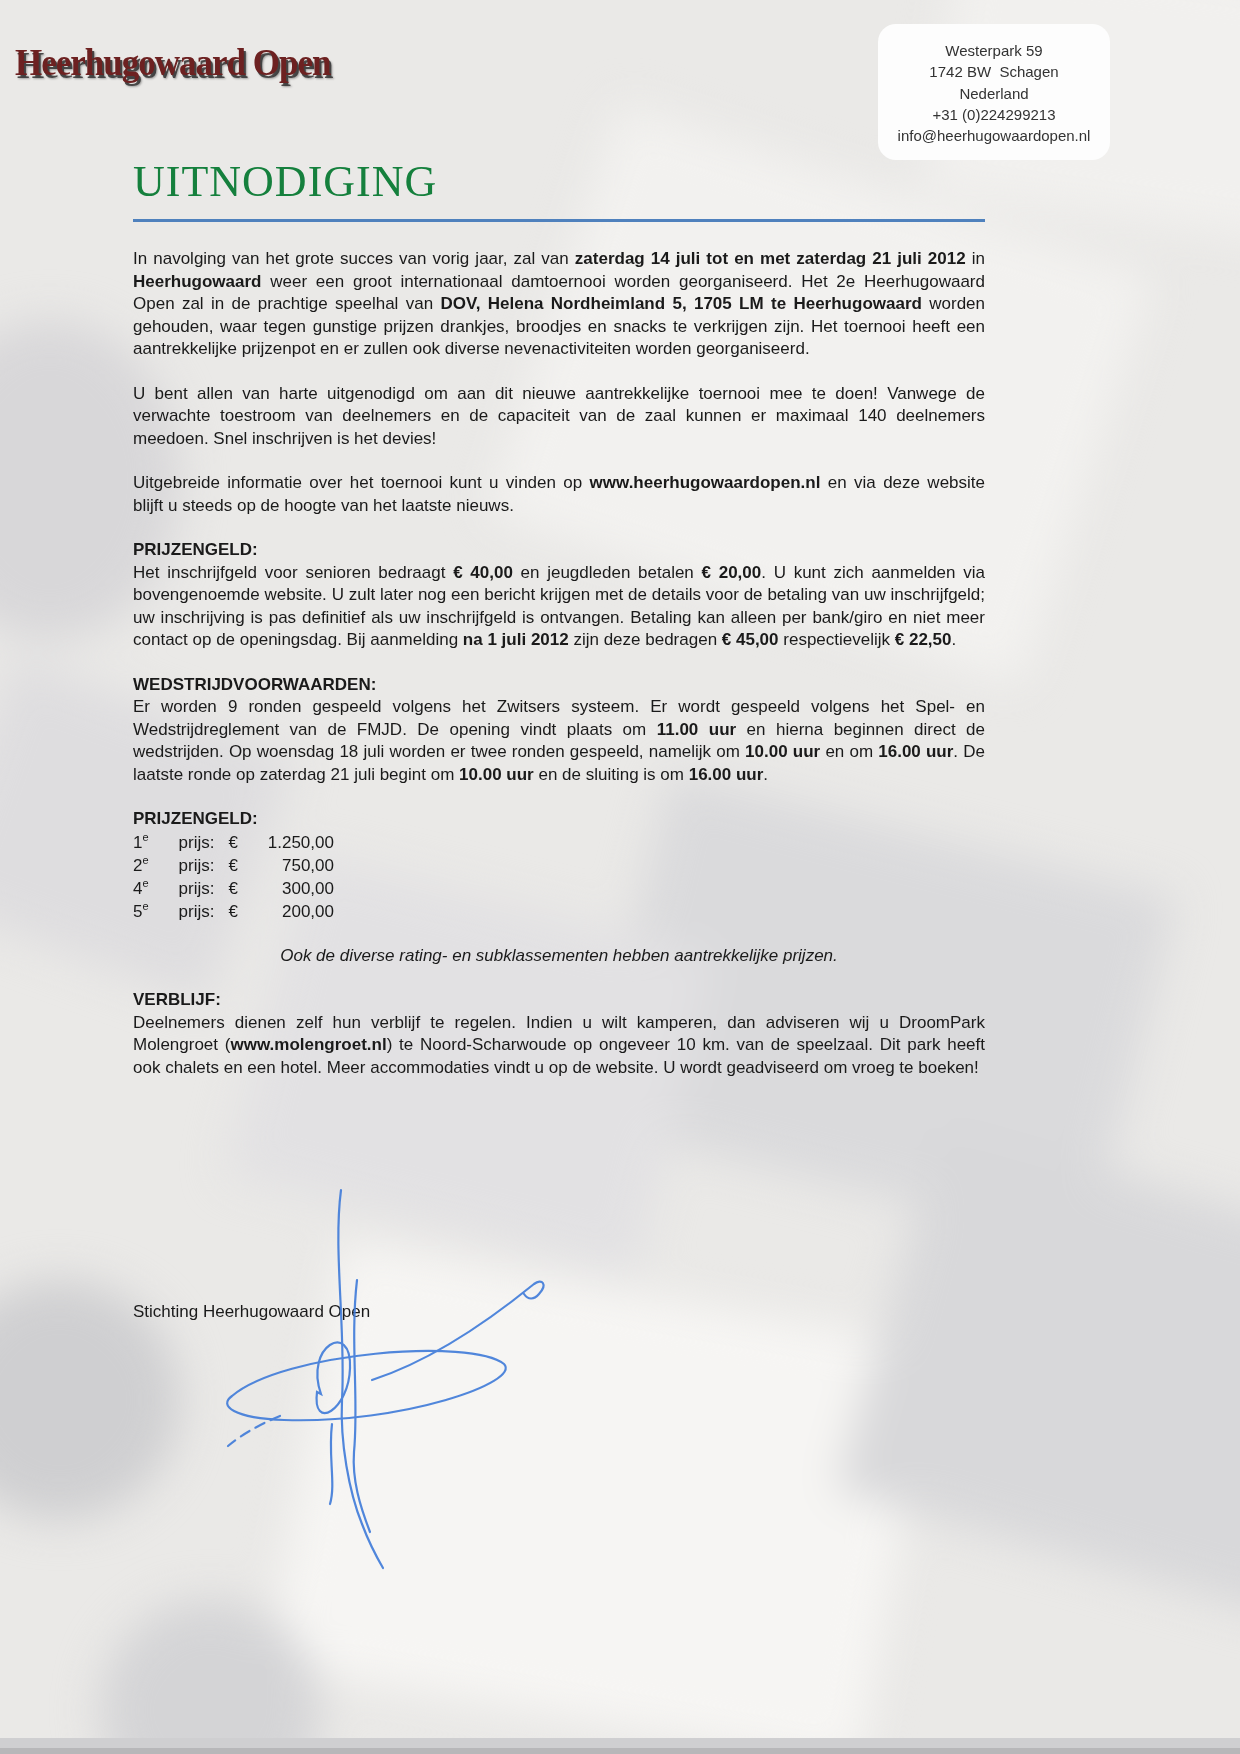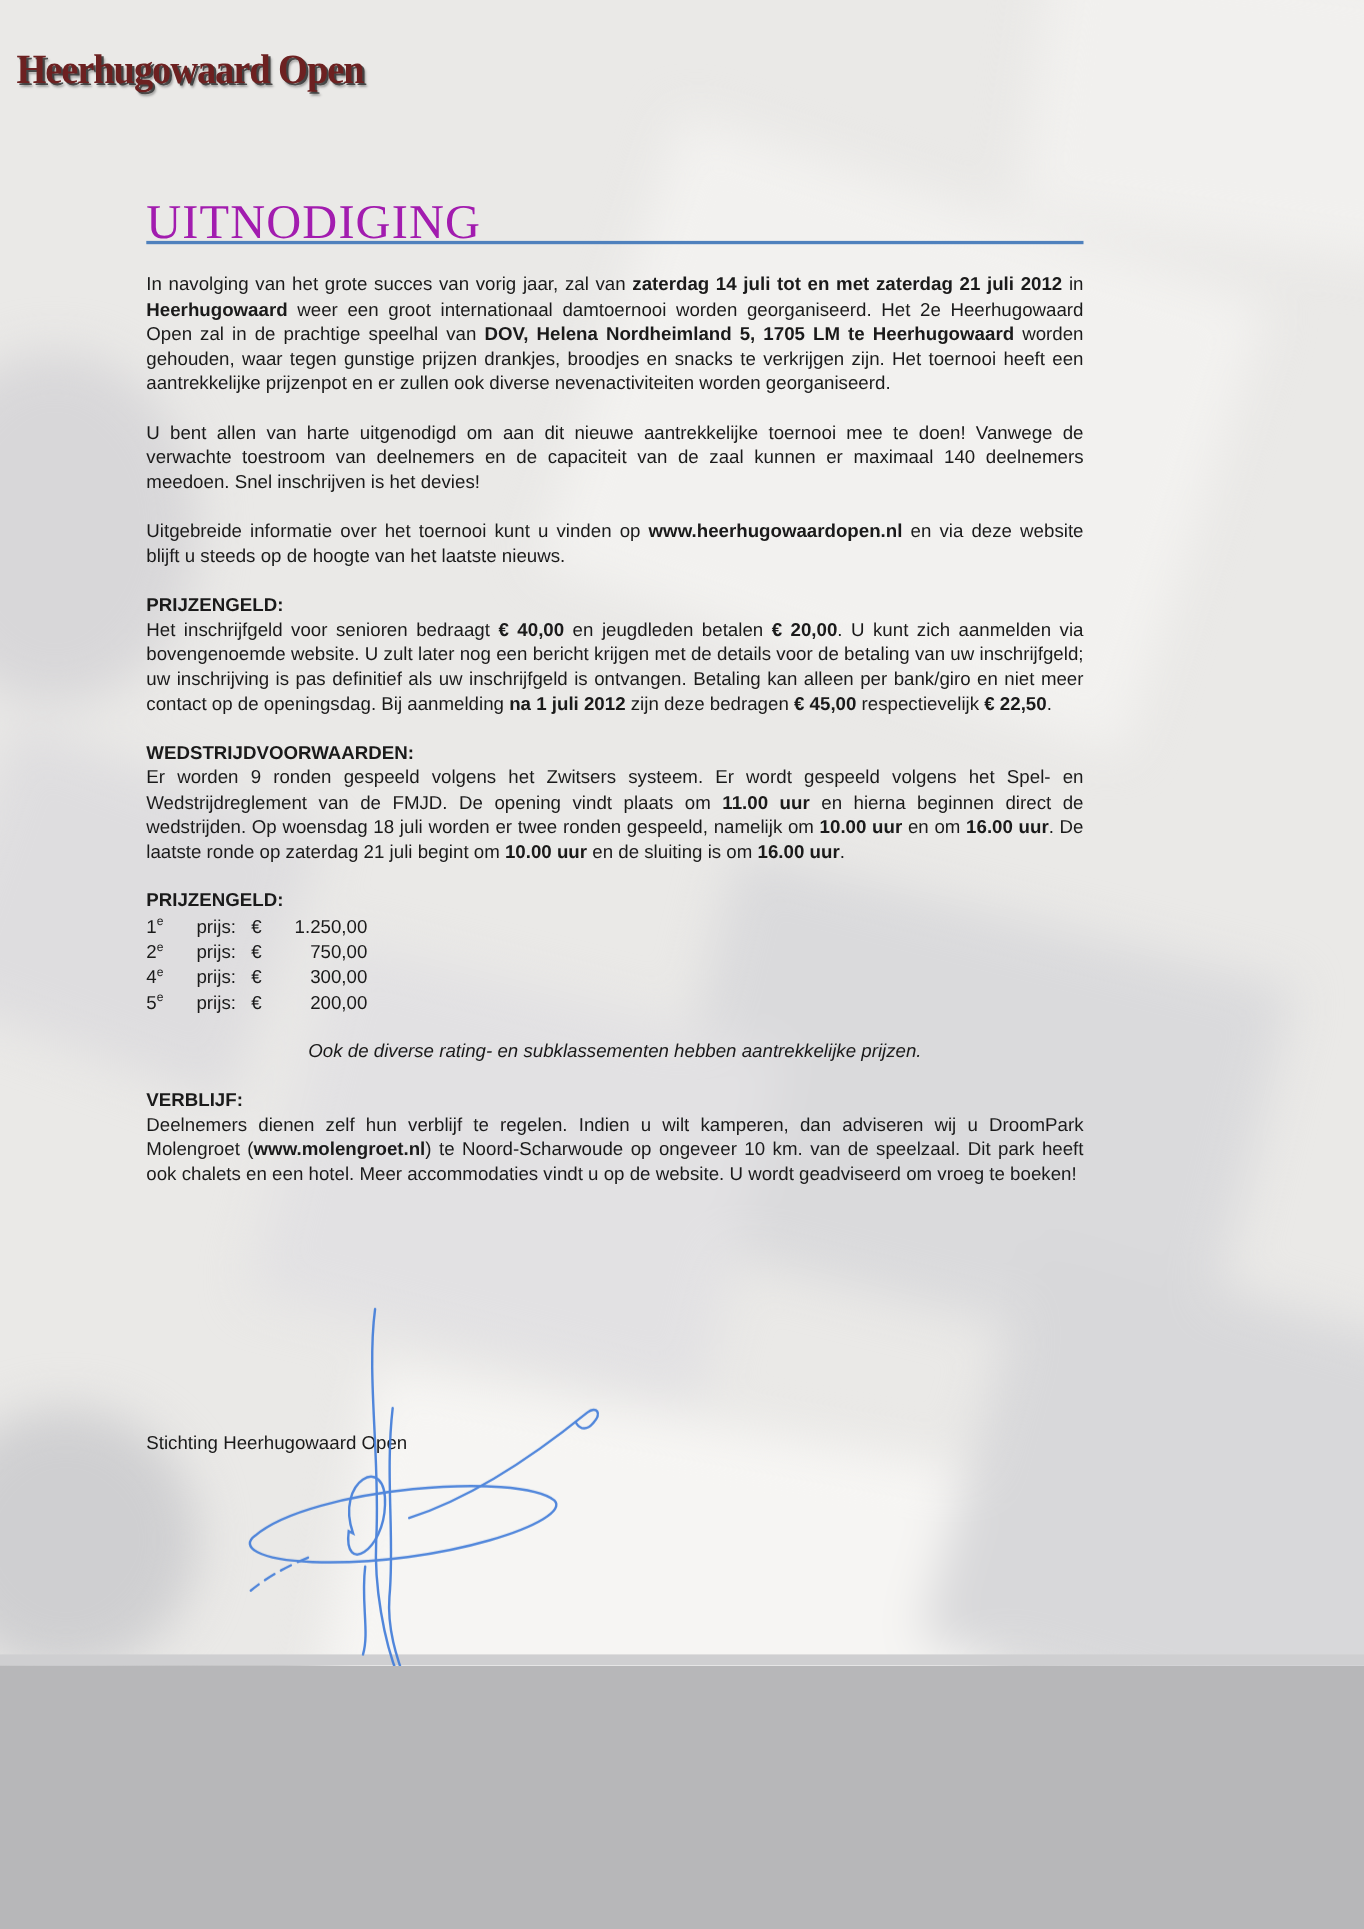"Heerhugowaard Open" .page { height: 1514px -> 1748px }
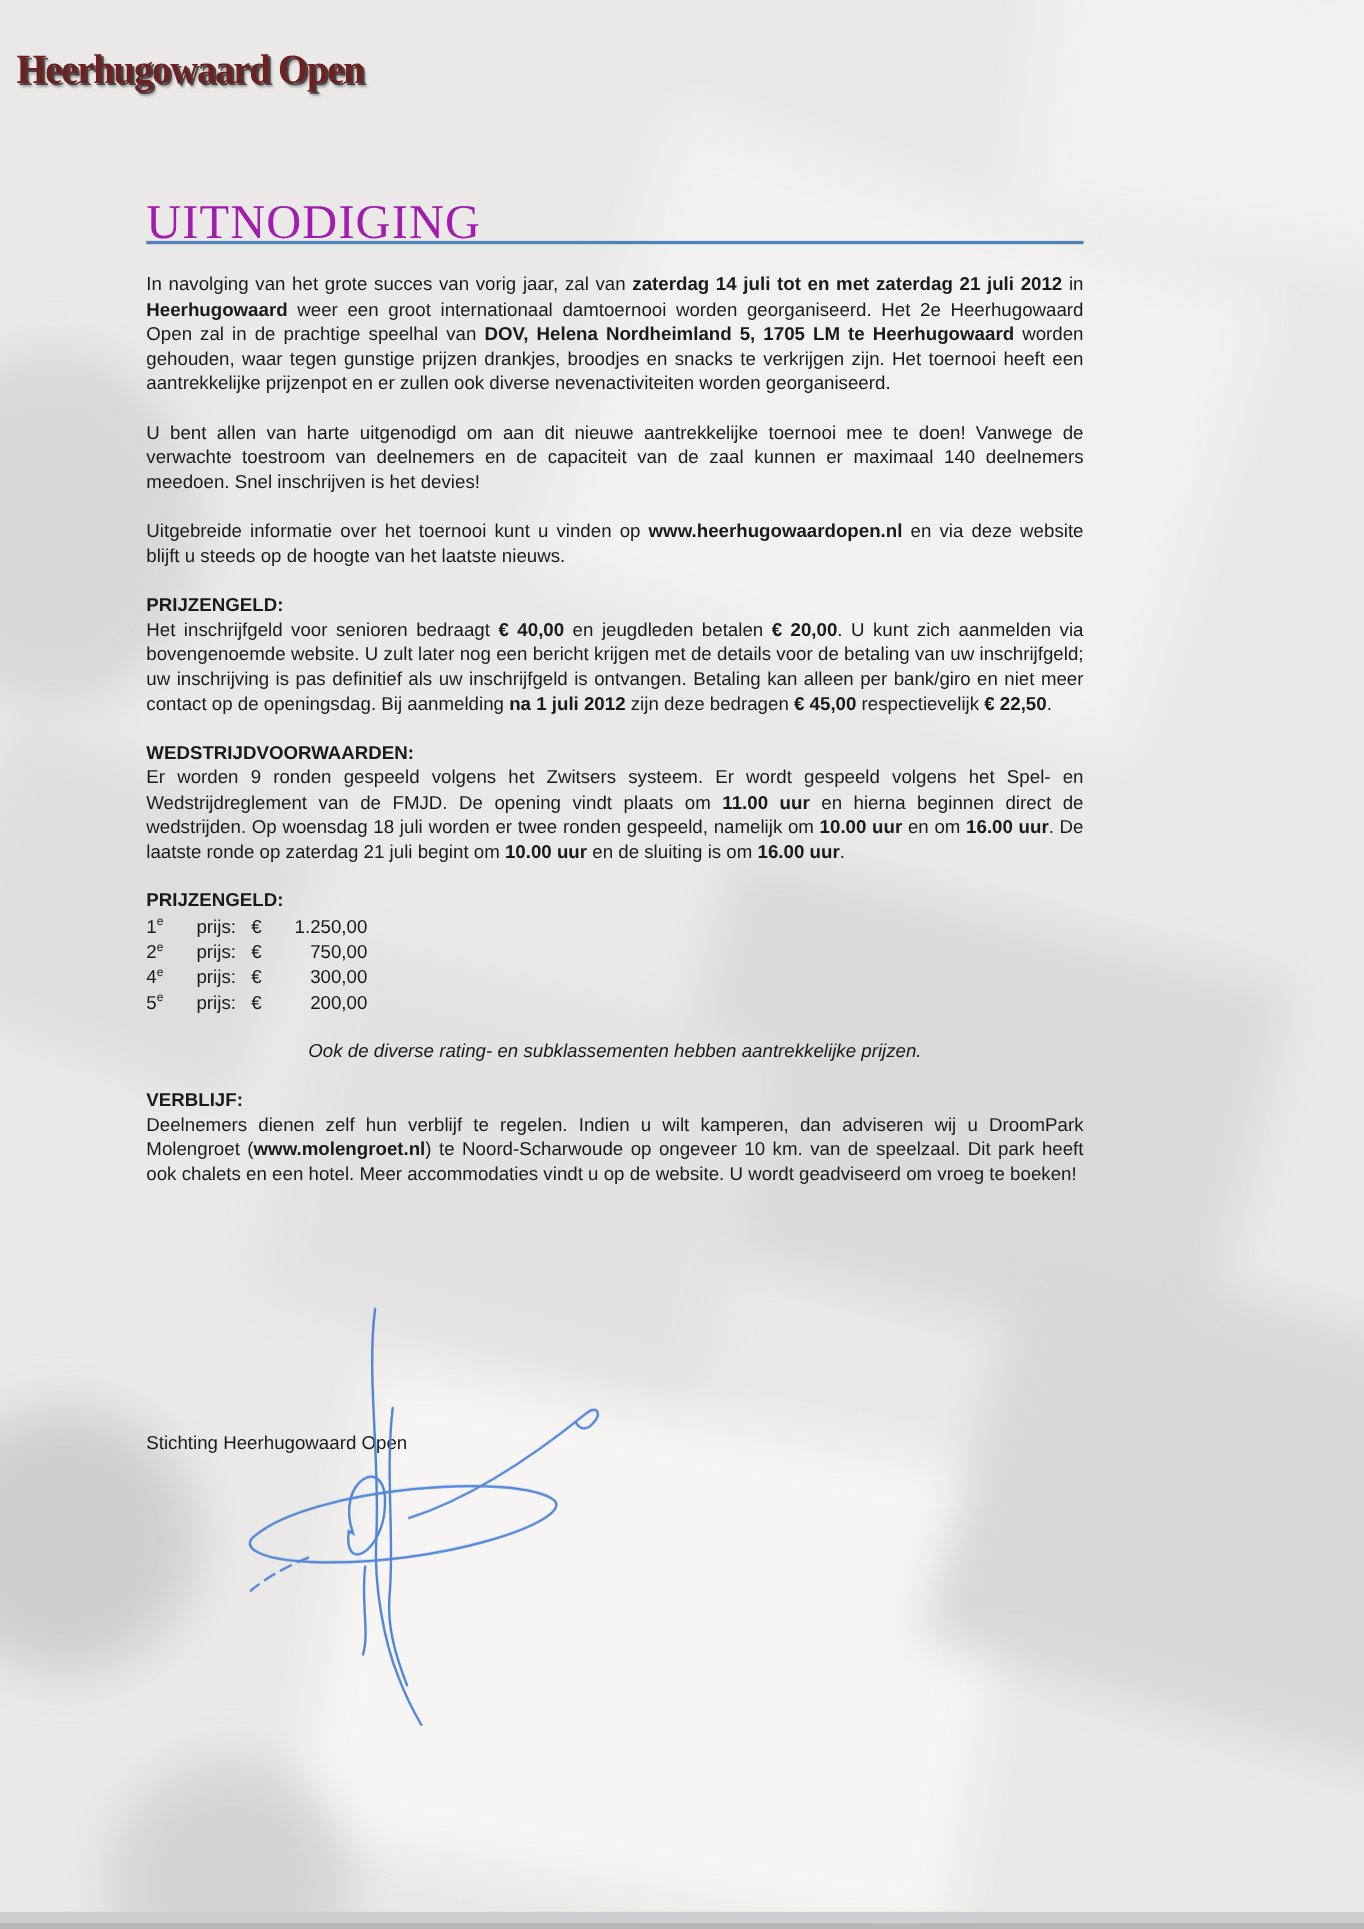"Westerpark 59" div.contact-card { html: none -> <div> <div>Westerpark 59</div> <div>1742 BW Schagen</div> <div>Nederland</div> <div>+31 (0)224299213</div> <div>info@heerhugowaardopen.nl</div> </div> }
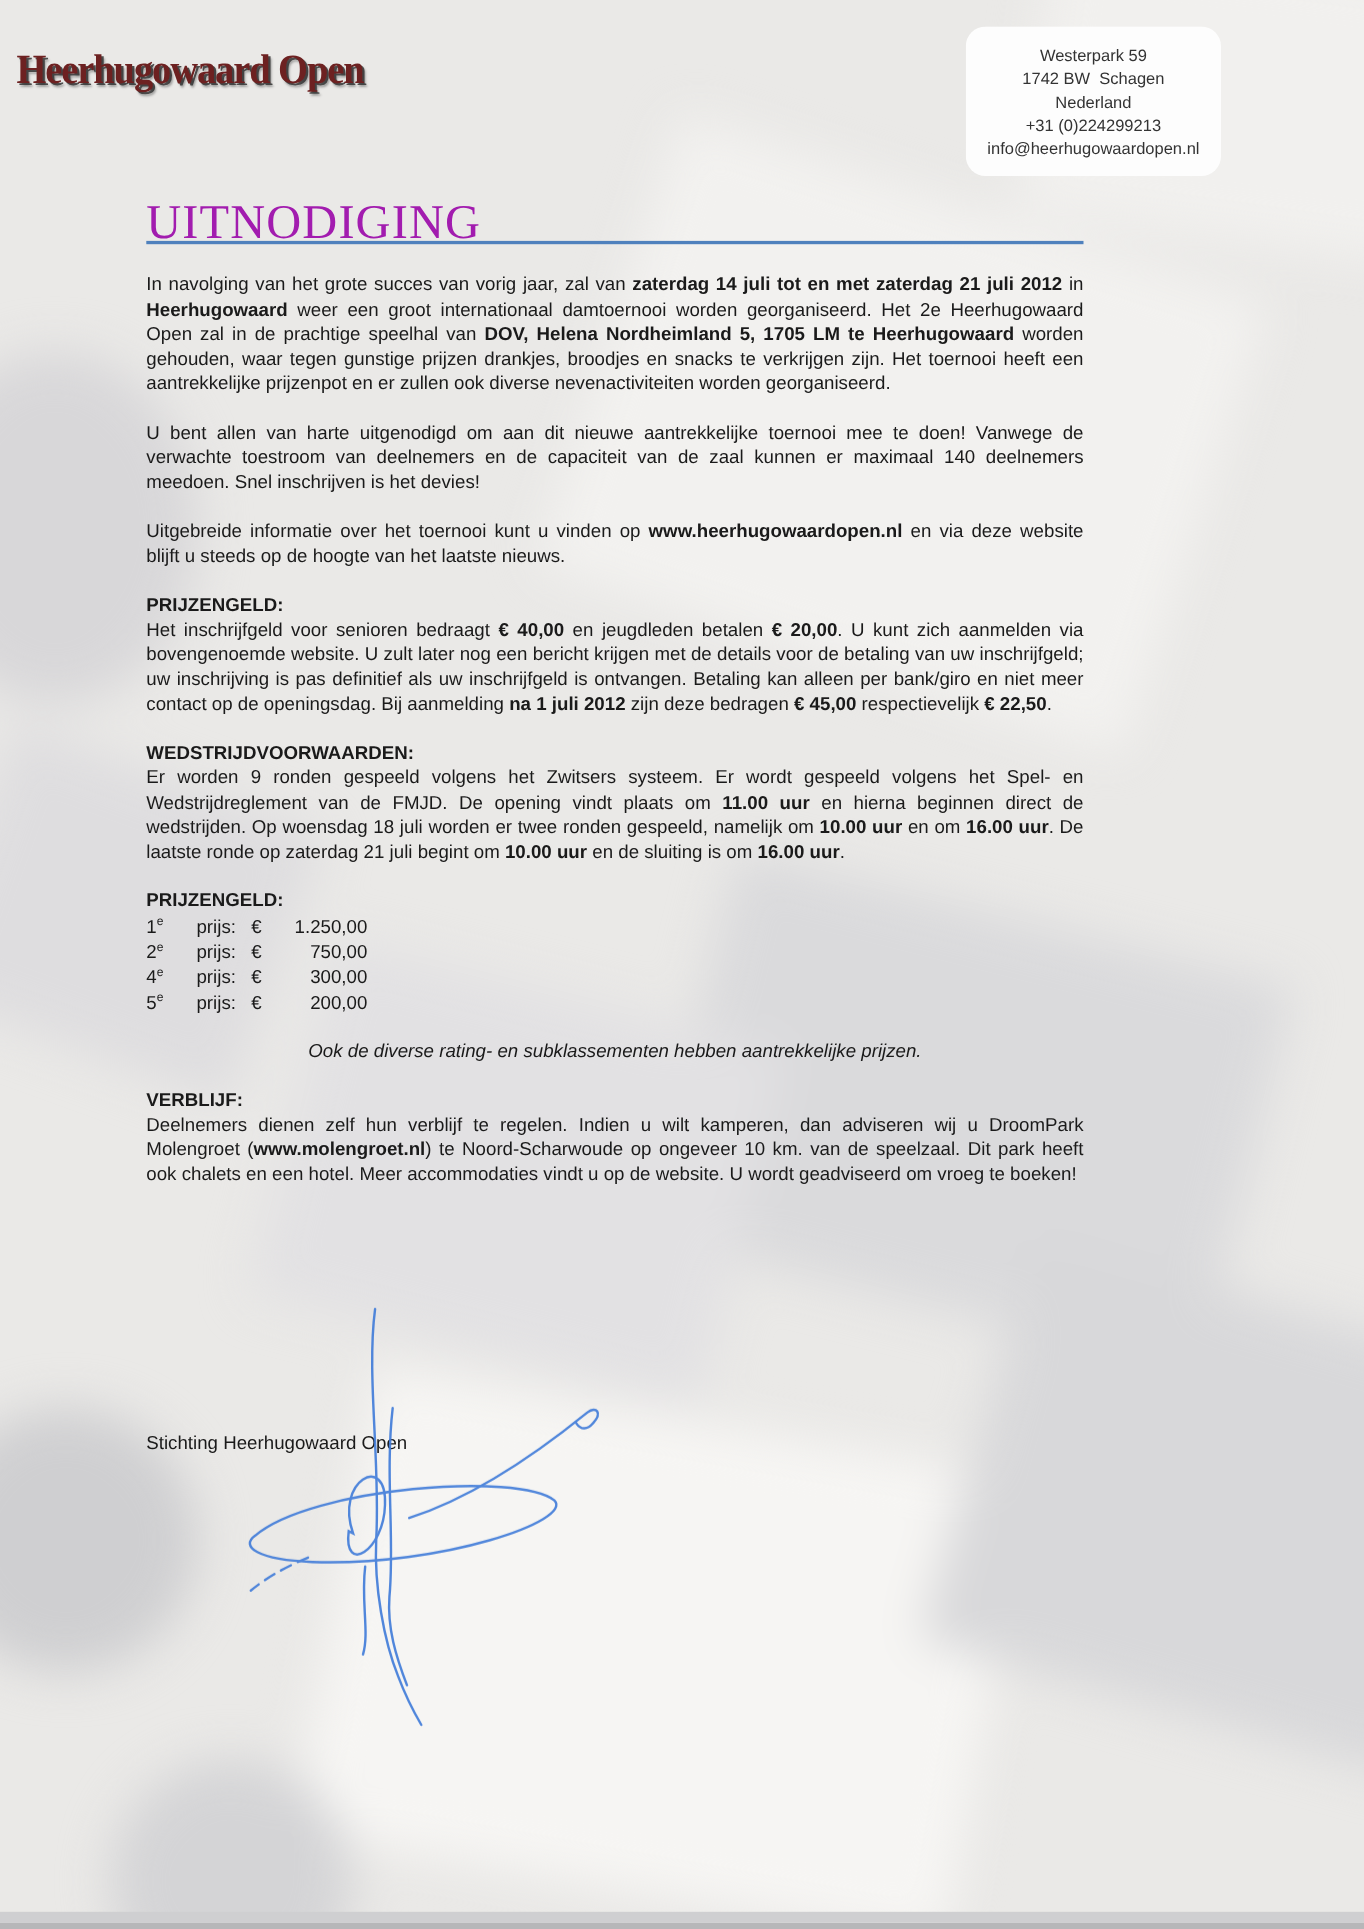"UITNODIGING" .title { color: #a21caf -> #15803d; margin-top: 20px -> none }
